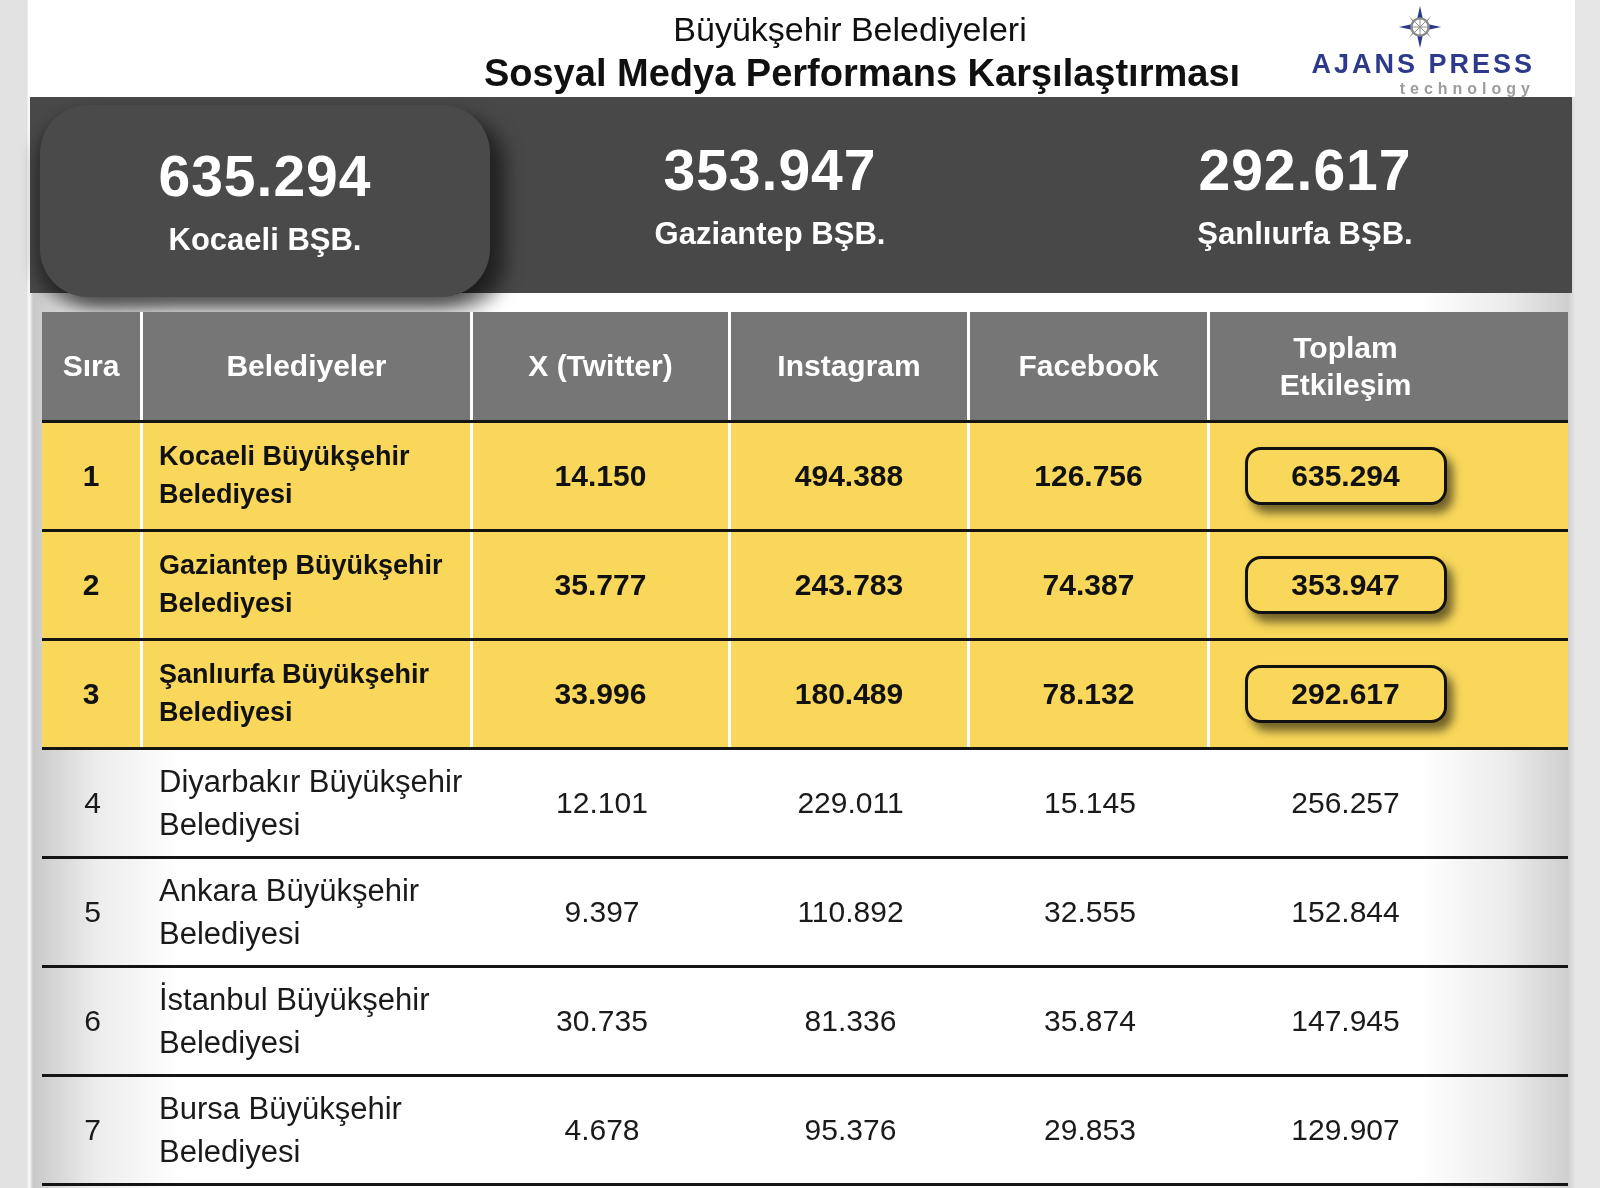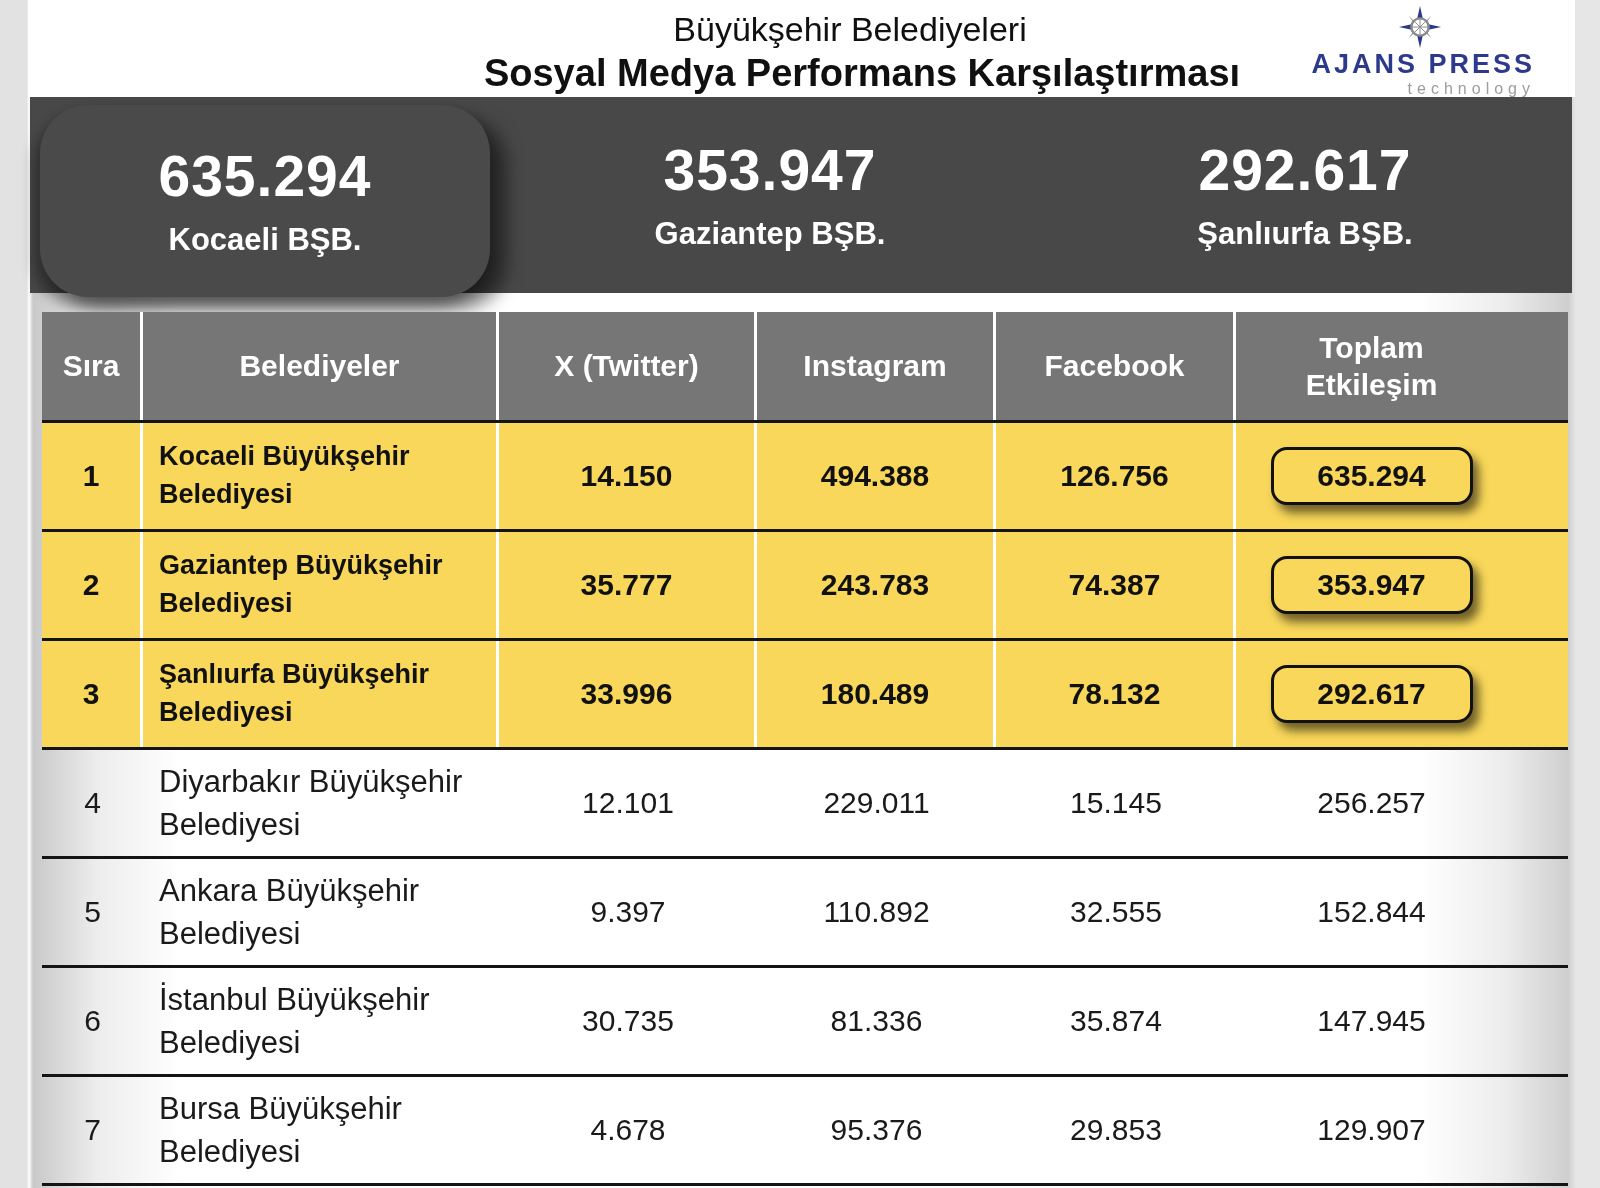"technology" .logo-tagline { font-weight: 400 -> 700 }
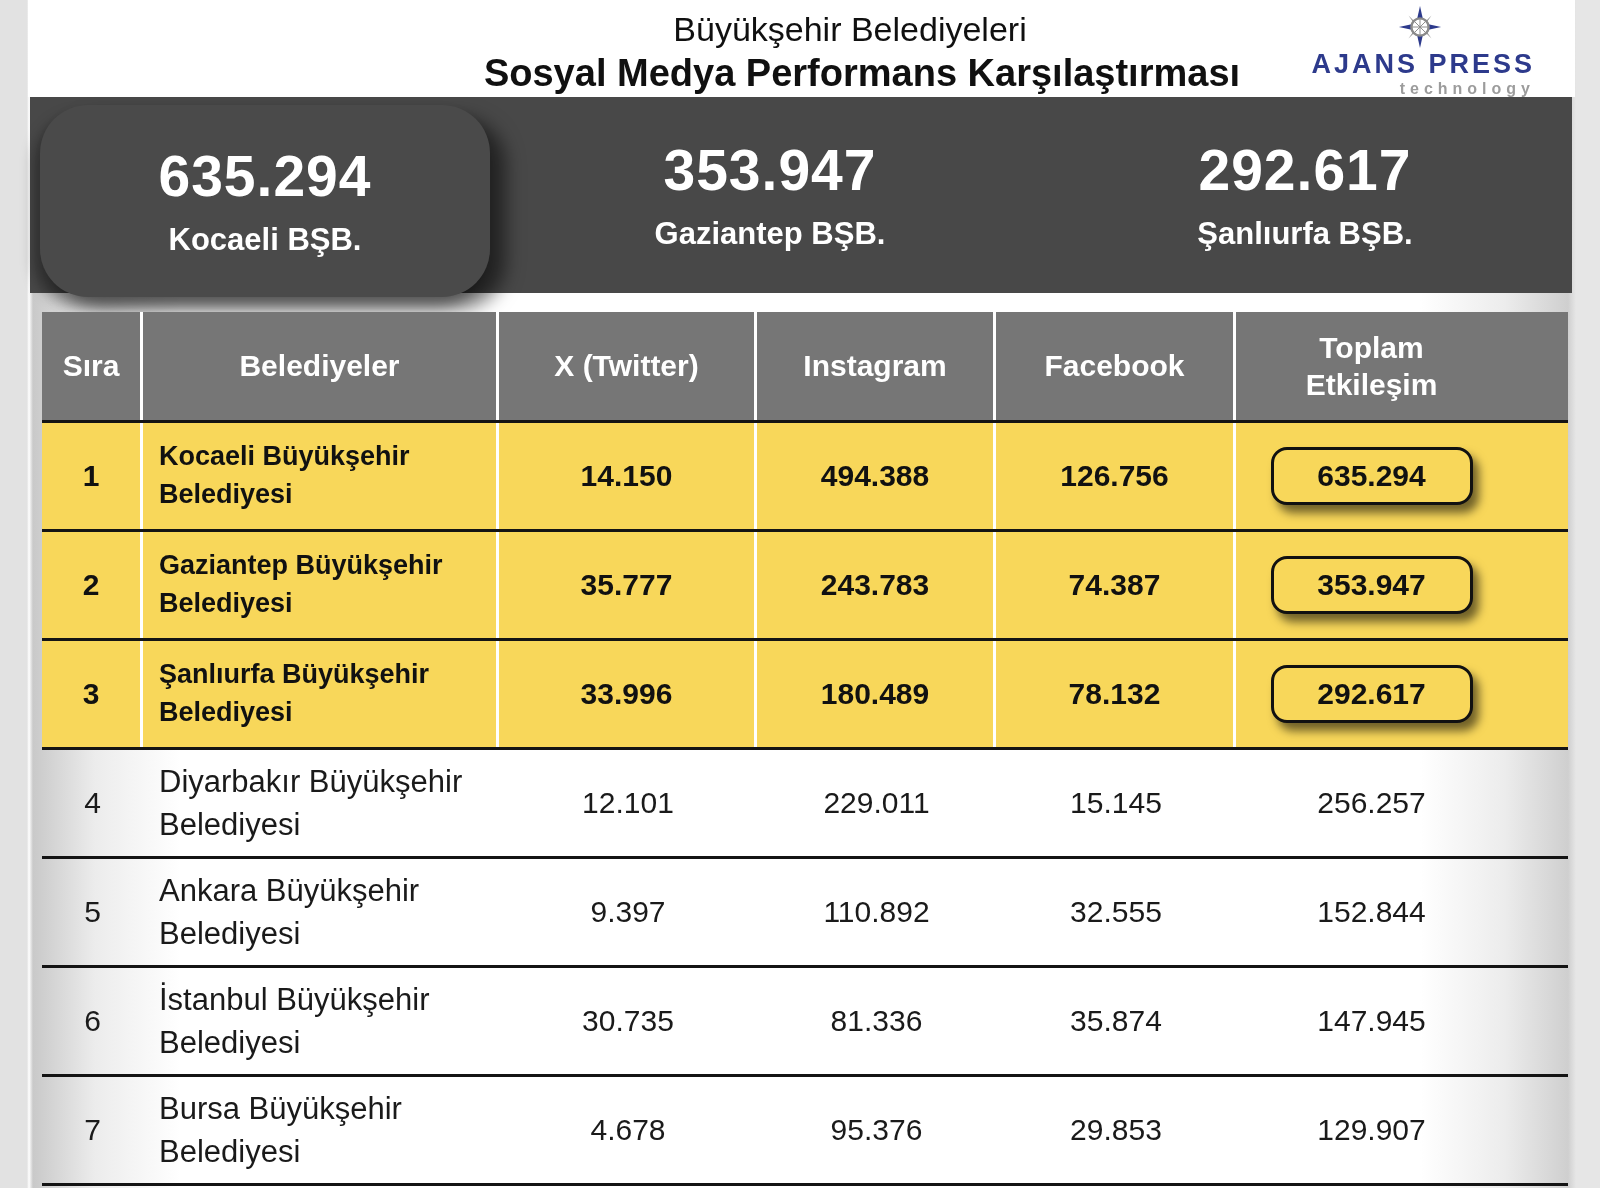"Belediyeler" .col-name { width: 356px -> 330px }
